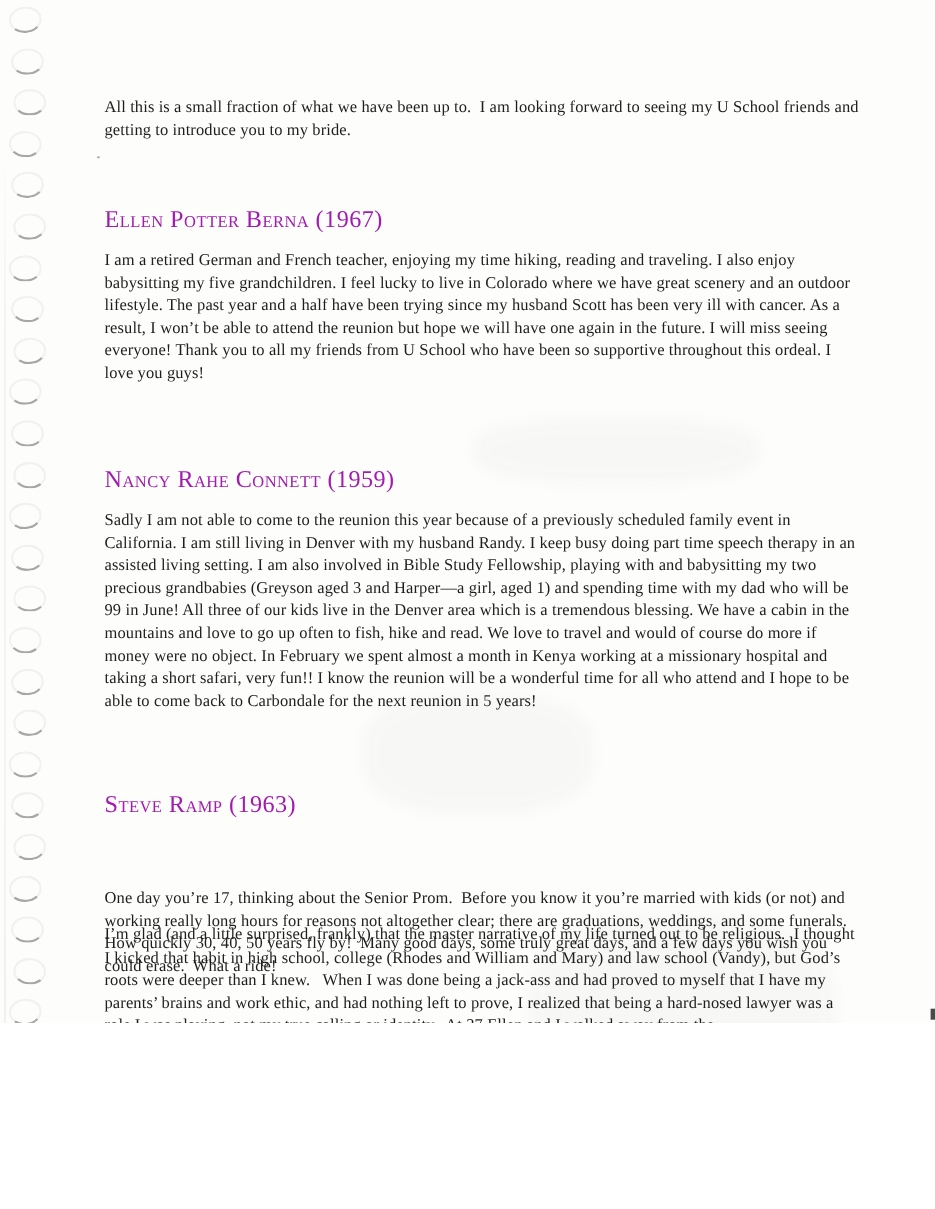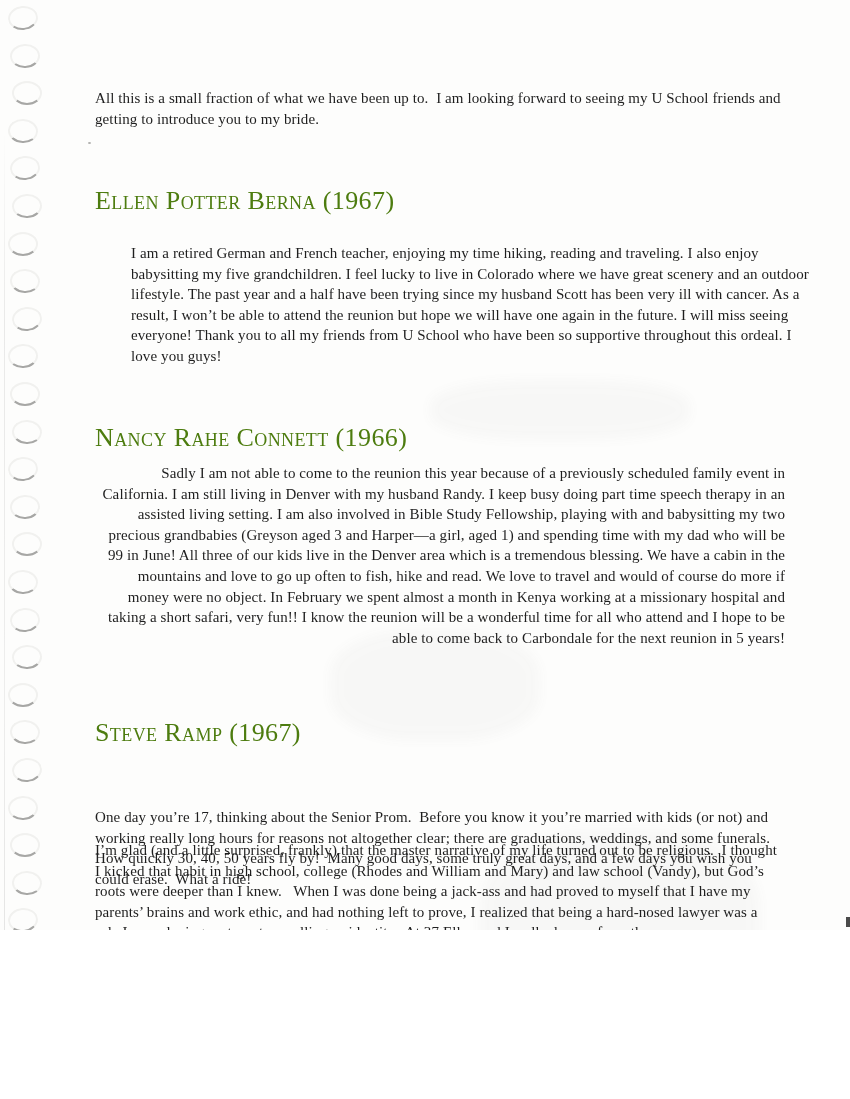"Ellen Potter Berna (1967)" .entry-heading { color: #4d7c0f -> #a21caf; font-size: 26px -> 22px }
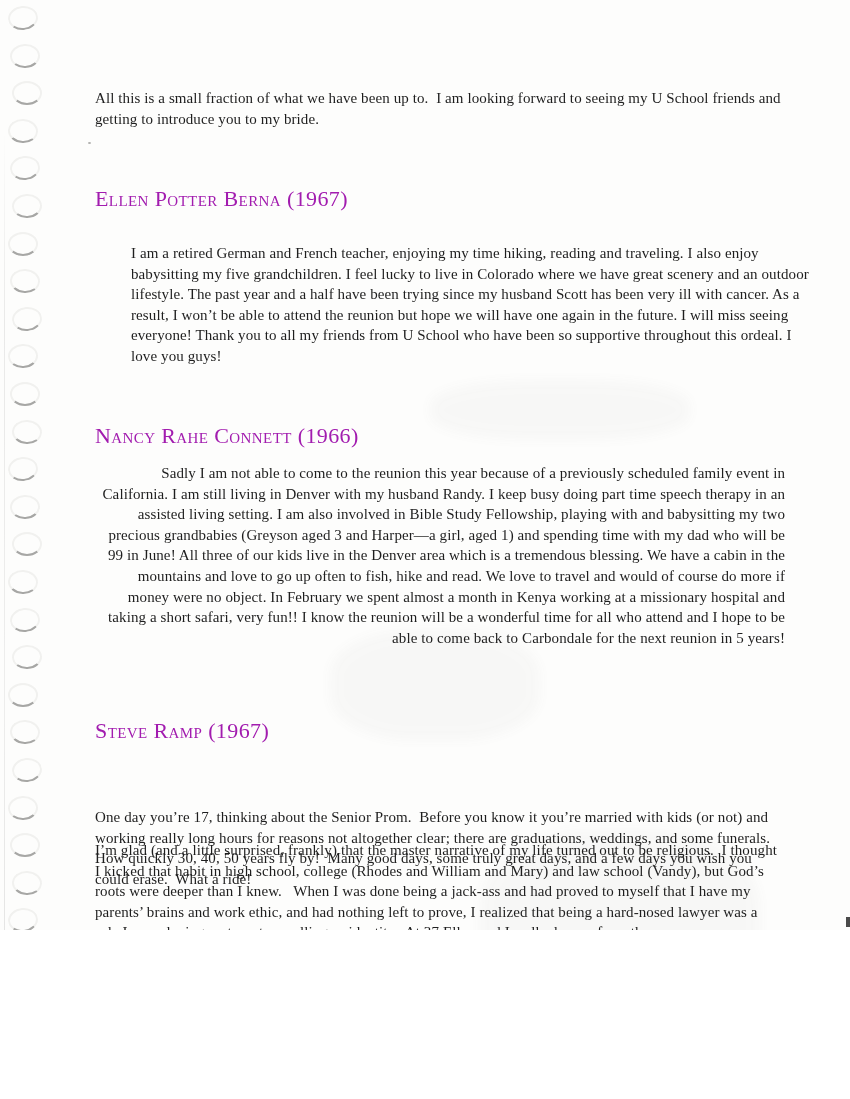"I am a retired German" .pos-p2 { margin-left: 36px -> none; top: 243px -> 227px }
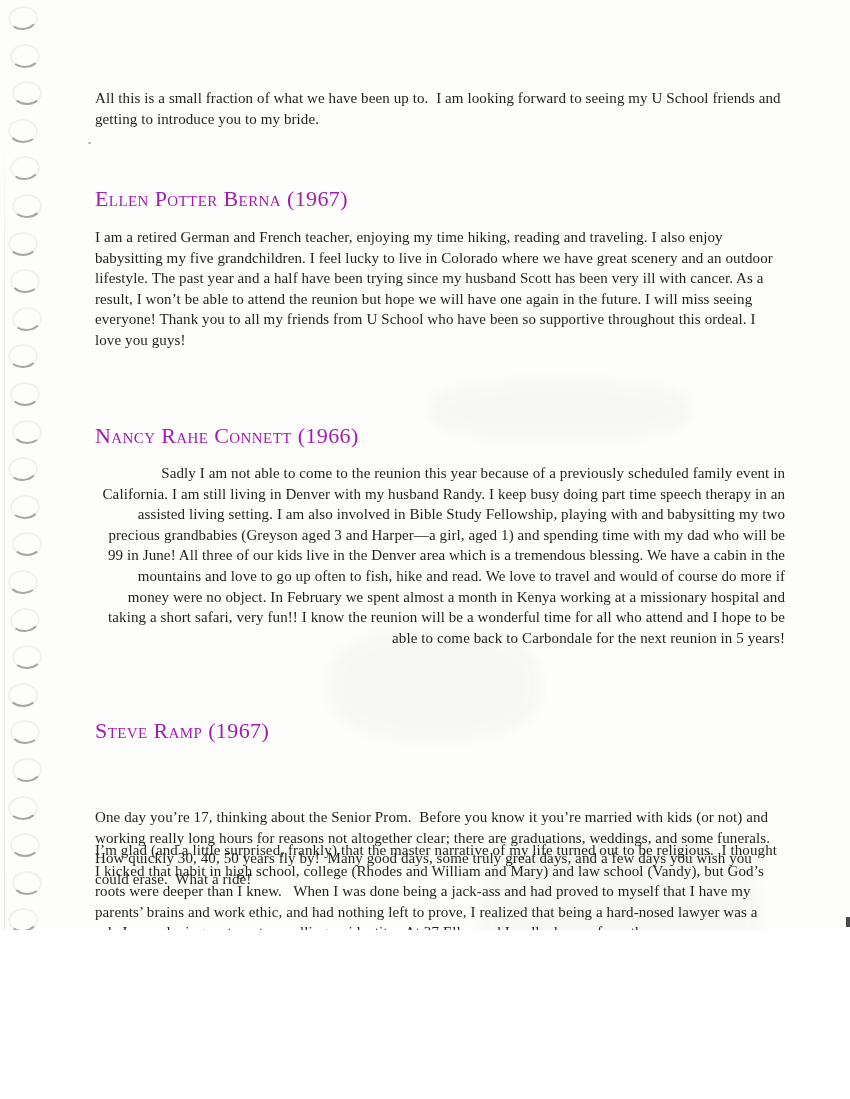"Nancy Rahe Connett (1966)" h2.entry-heading { text: 1966 -> 1959 }
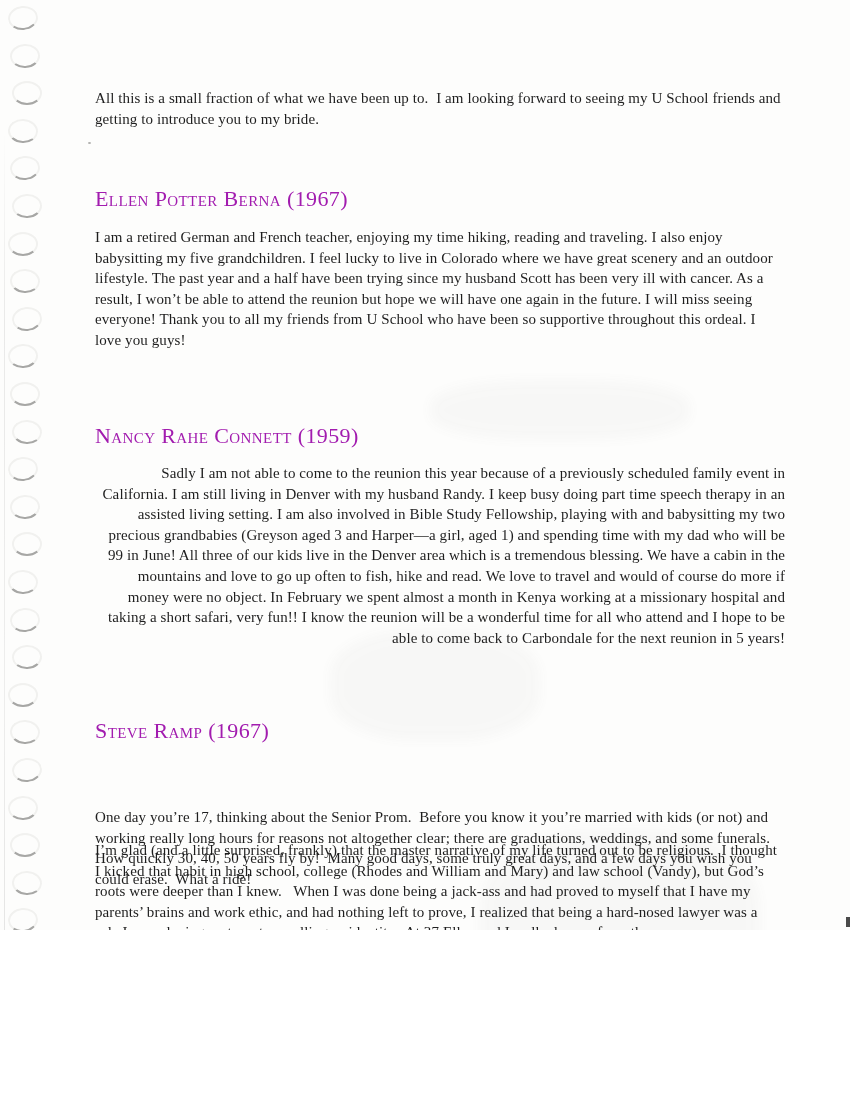"Sadly I am not able" .pos-p3 { text-align: right -> none }
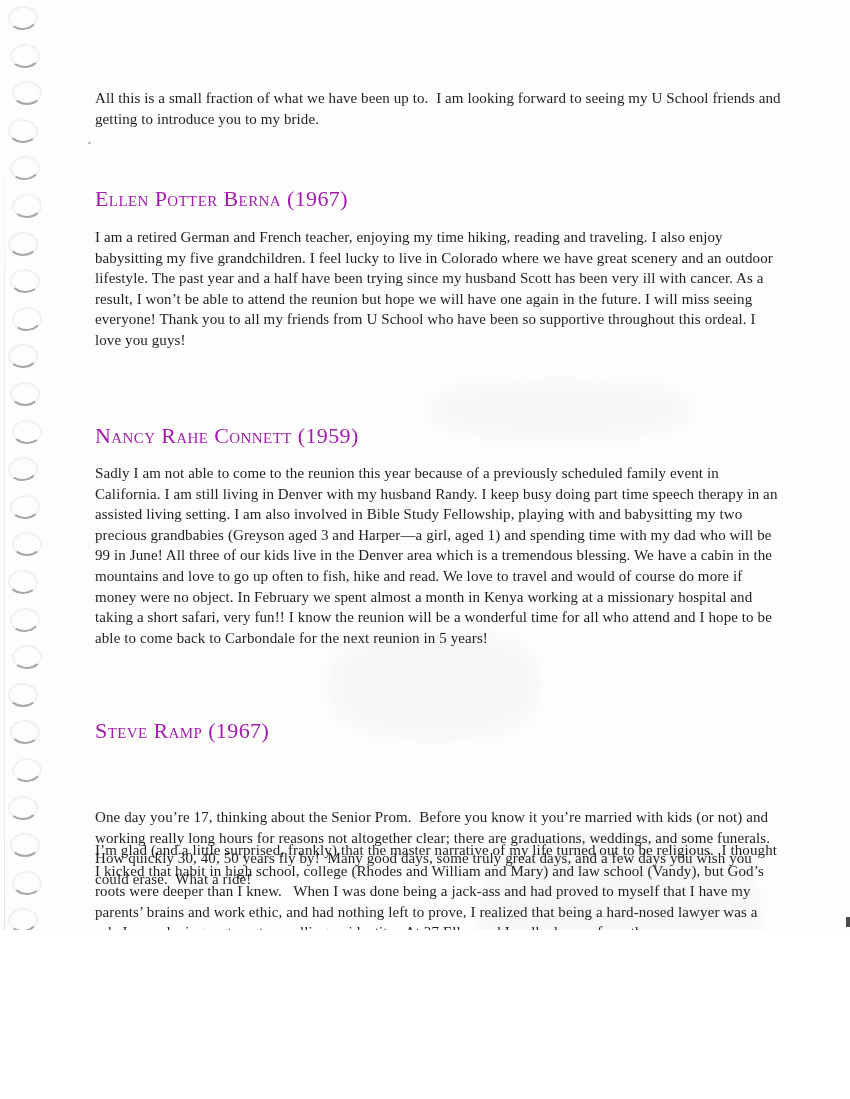"Steve Ramp (1967)" h2.entry-heading { text: 1967 -> 1963 }
